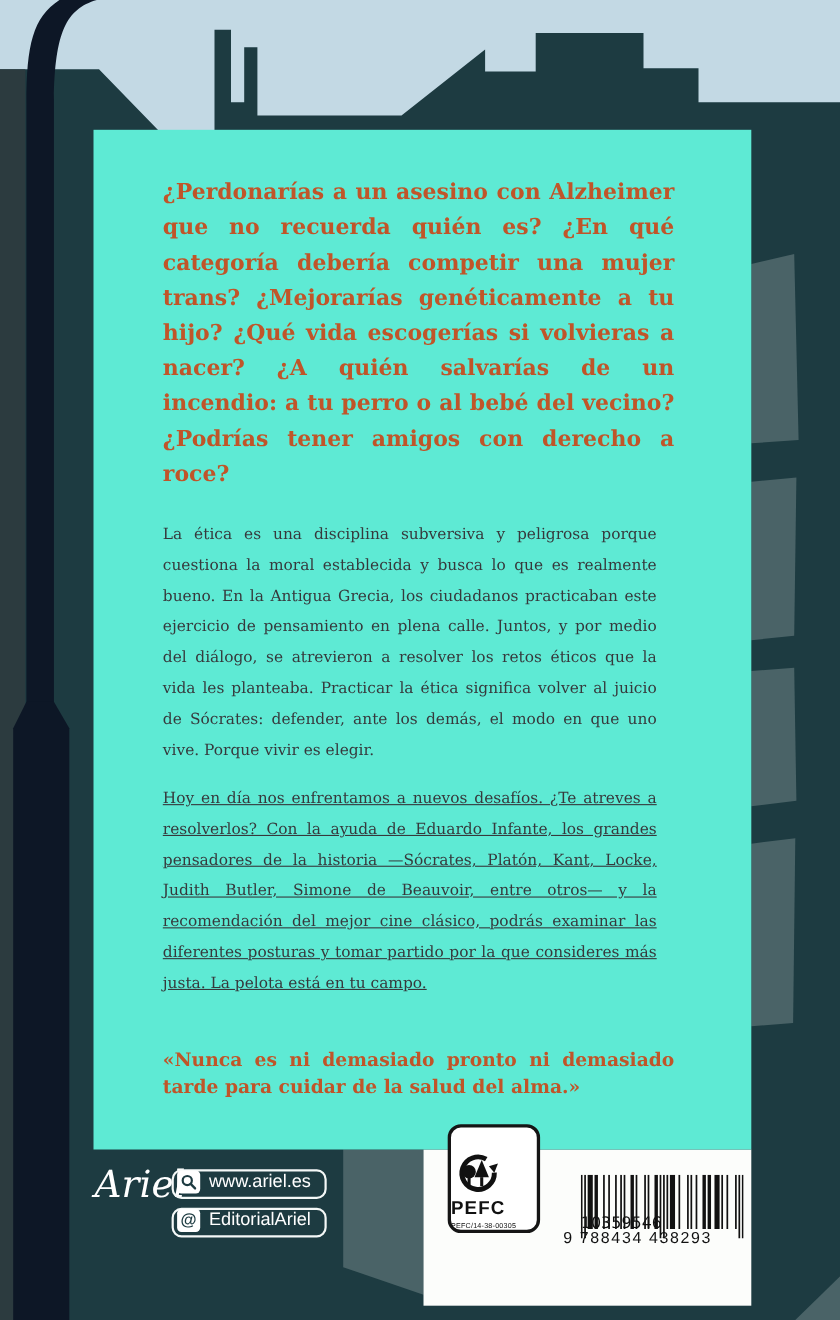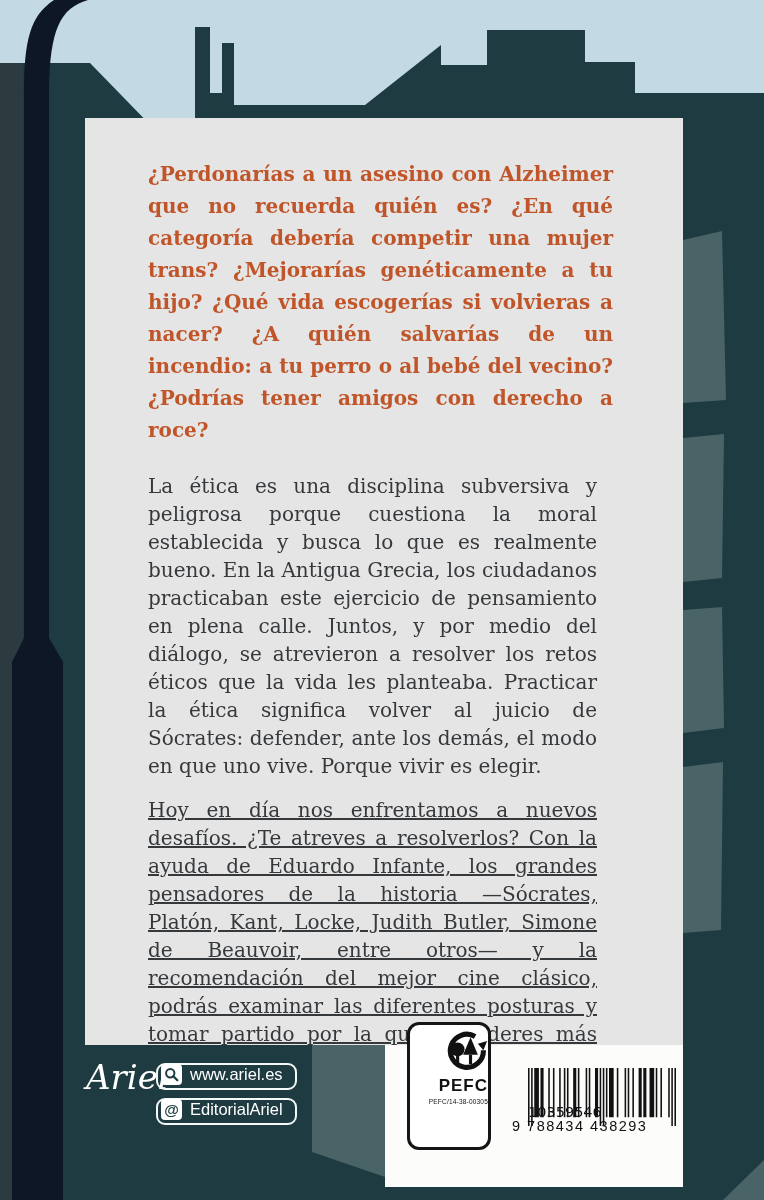"¿Perdonarías a un asesino con" .card { background: #e5e5e5 -> #5eead4 }
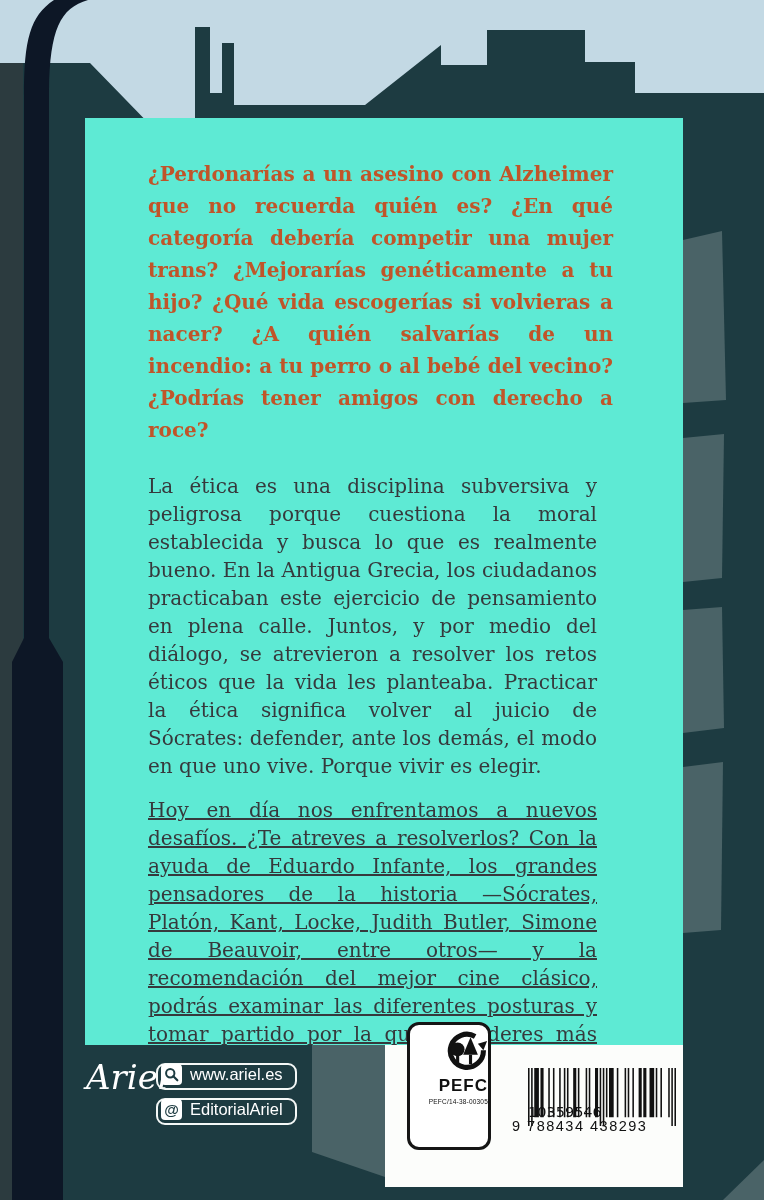"La ética es una disciplina" .body-par { font-size: 20px -> 14px }
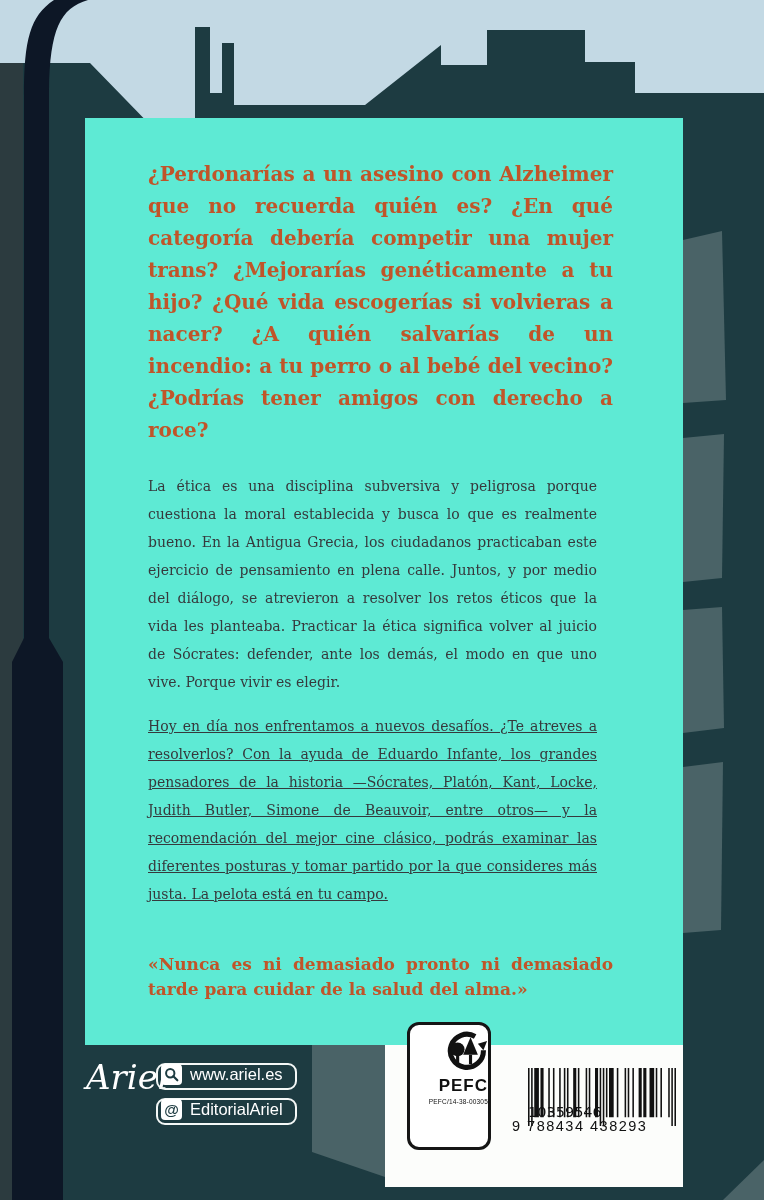"PEFC" .pefc { align-items: flex-end -> flex-start; height: 128px -> 99px; padding-top: 5px -> 23px }
